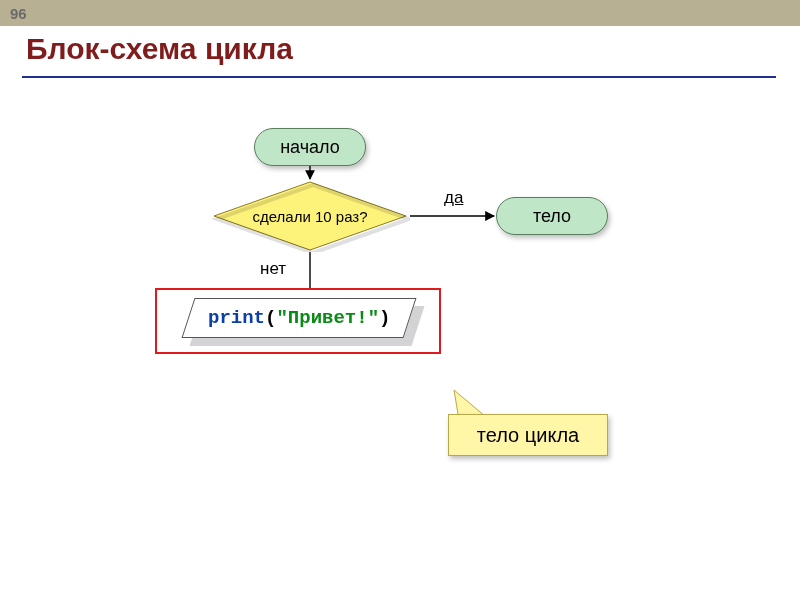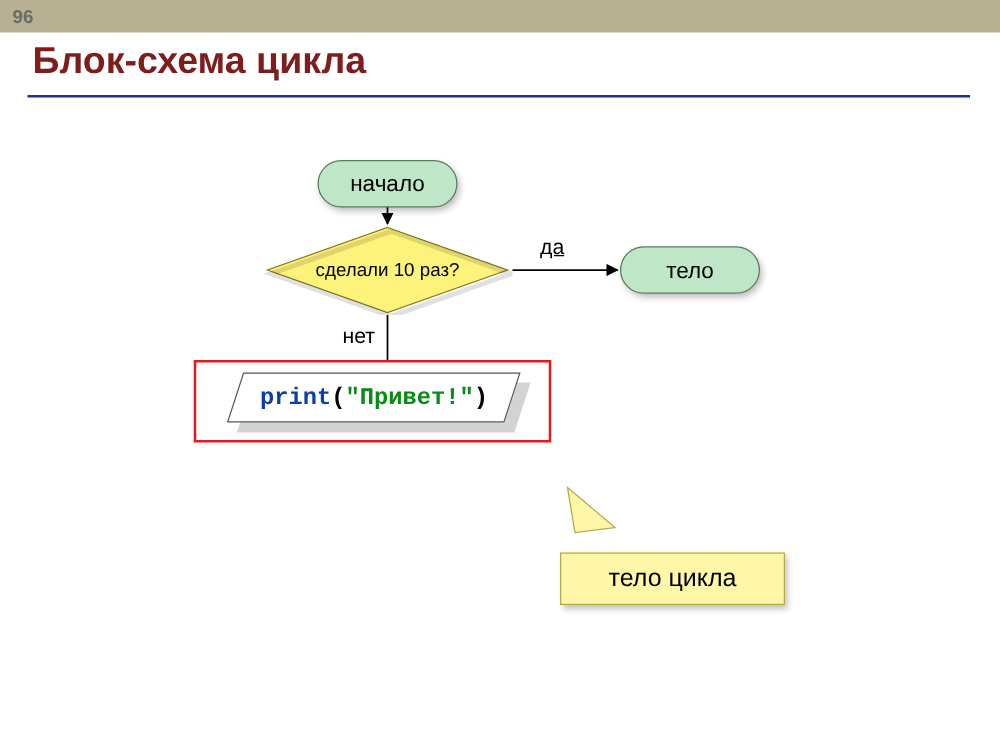"да" div.label-sm { left: 432px -> 444px }
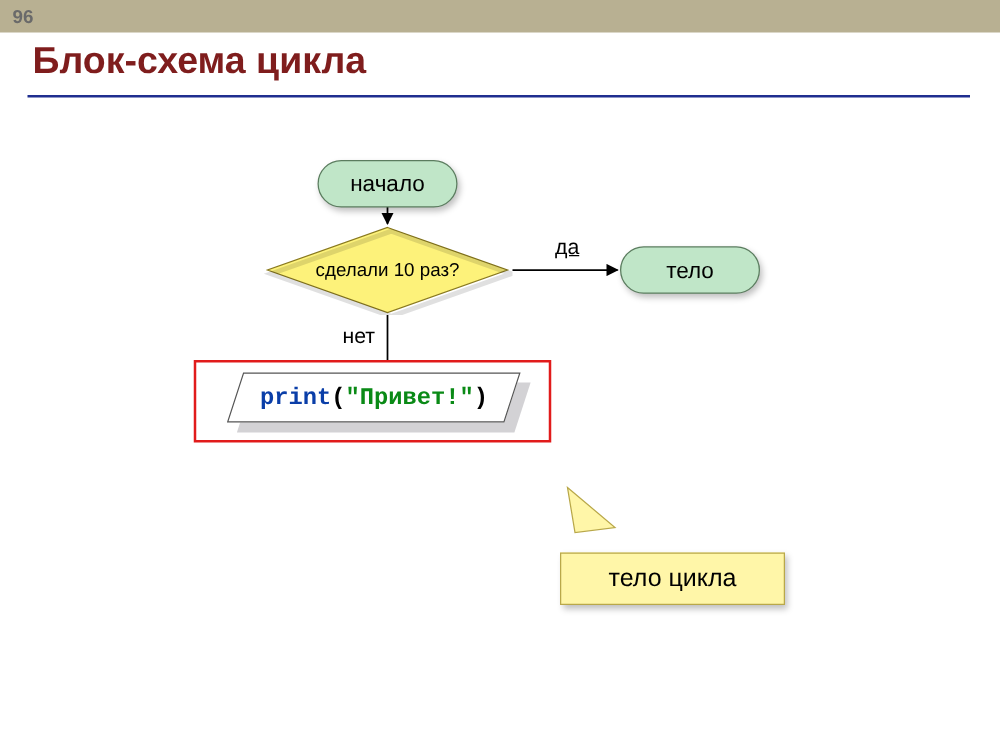"нет" div.label-sm { left: 274px -> 260px }
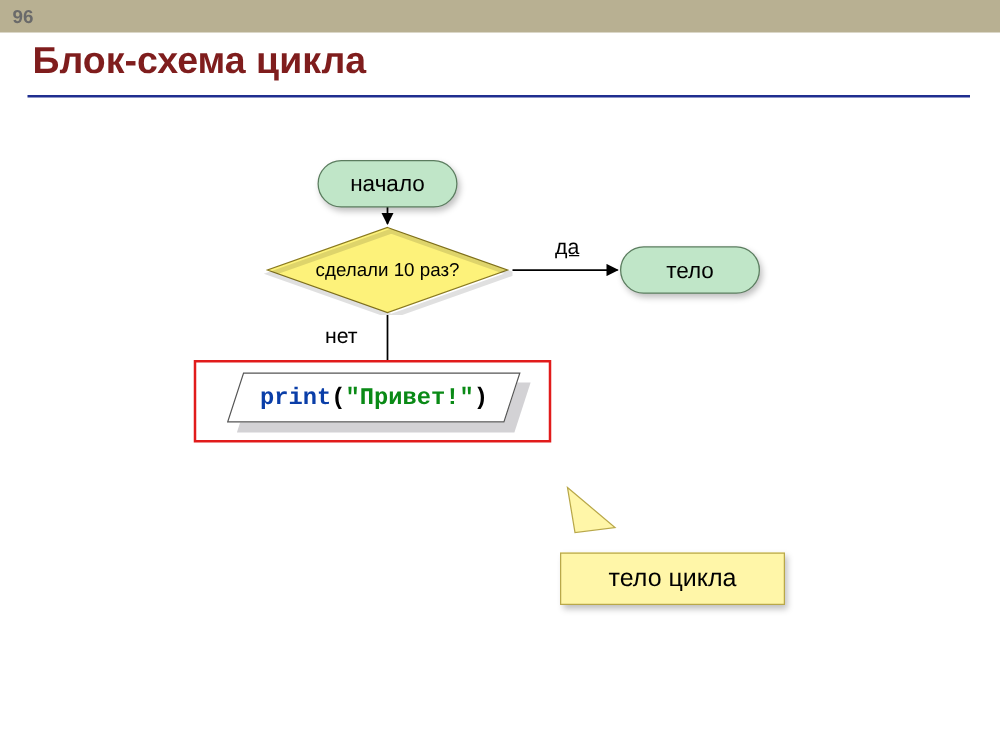"тело цикла" div.callout-box { margin-top: 28px -> none; width: 180px -> 160px }
